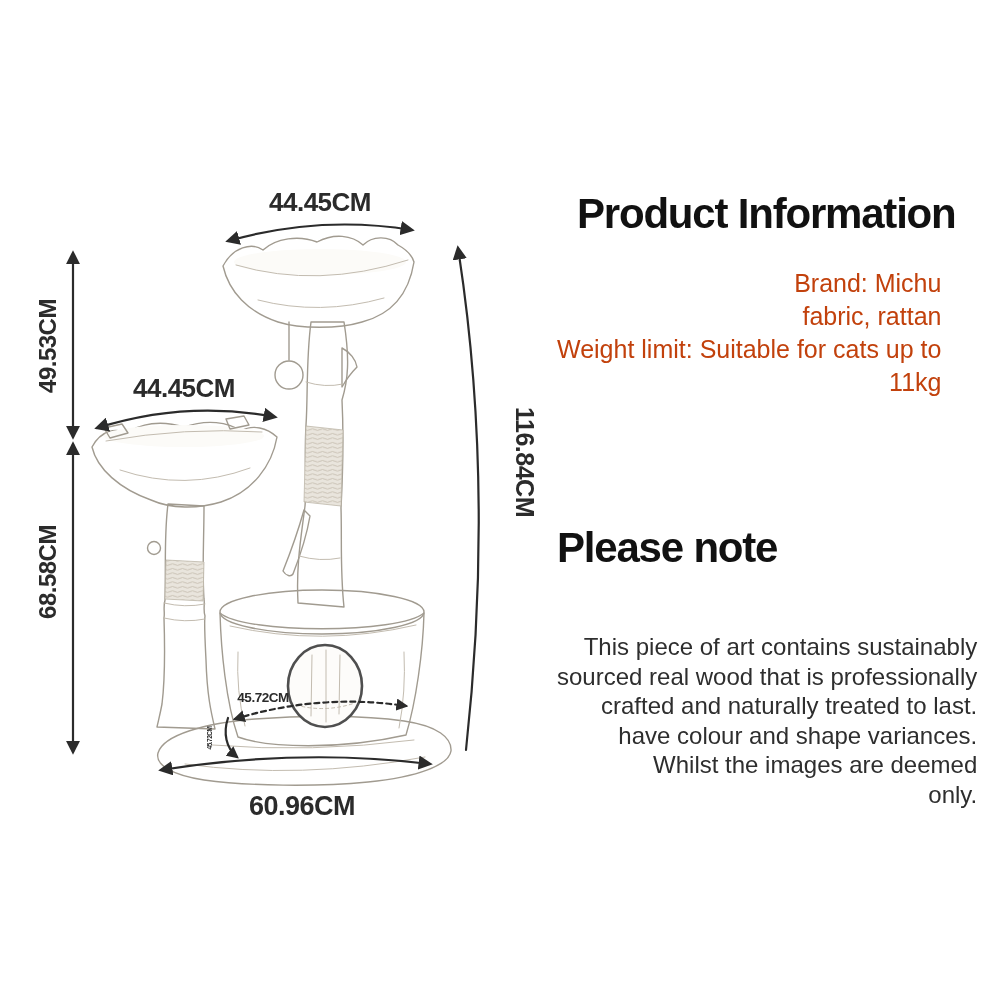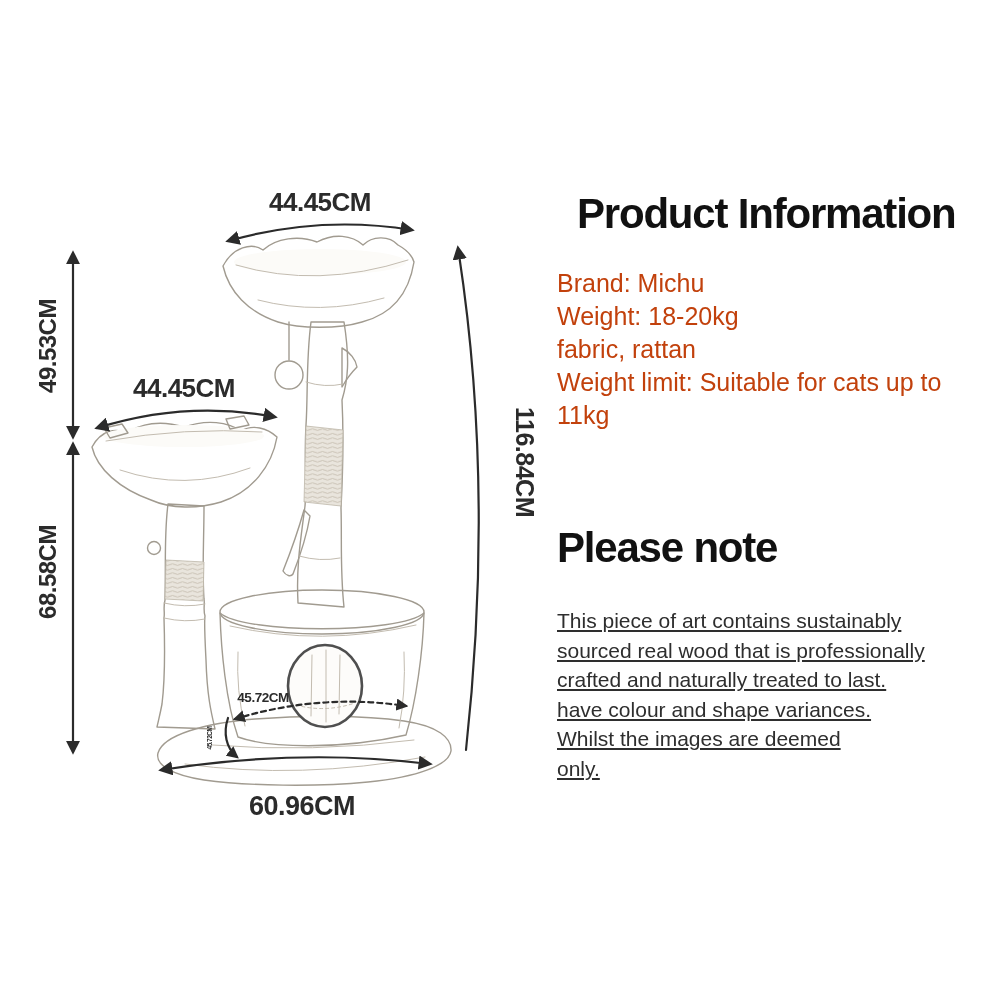"44.45CM" .canvas { text-align: none -> right }
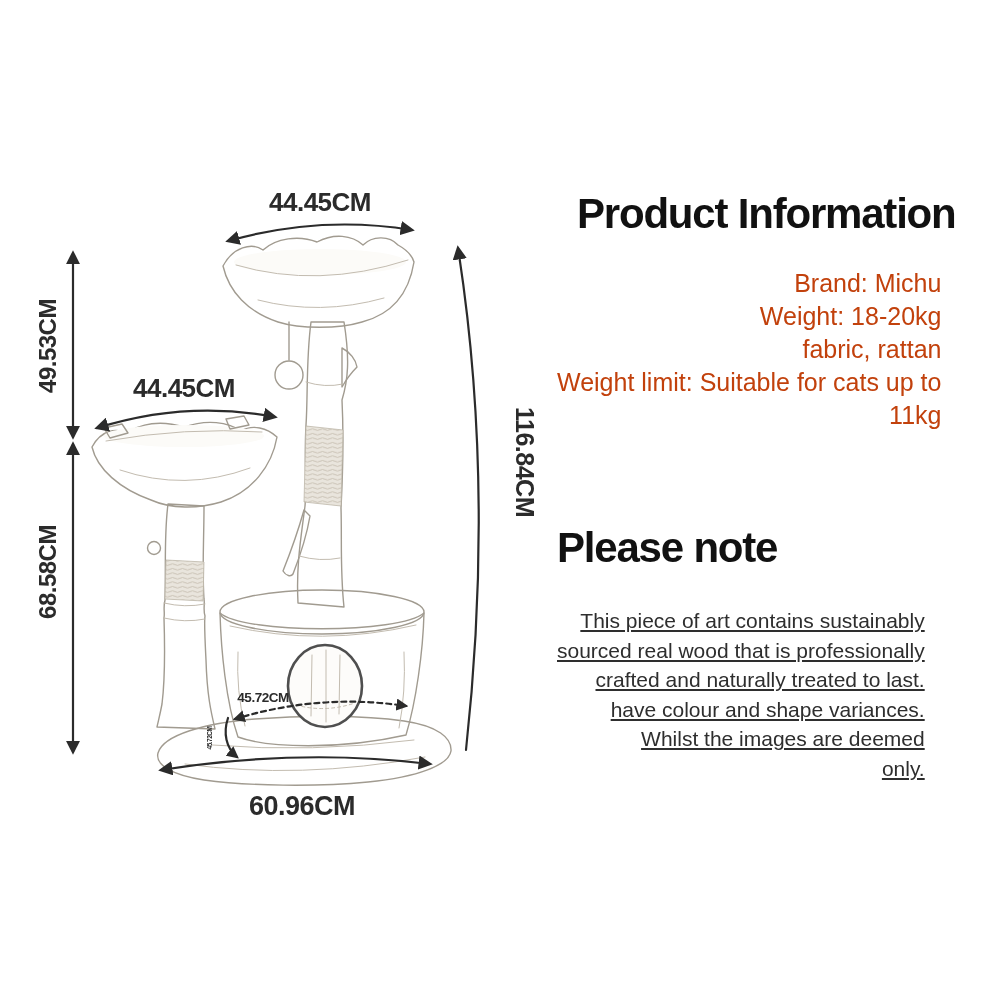"Weight: 18-20kg" div { html: <div>Weight: 18-20kg</div> -> none }
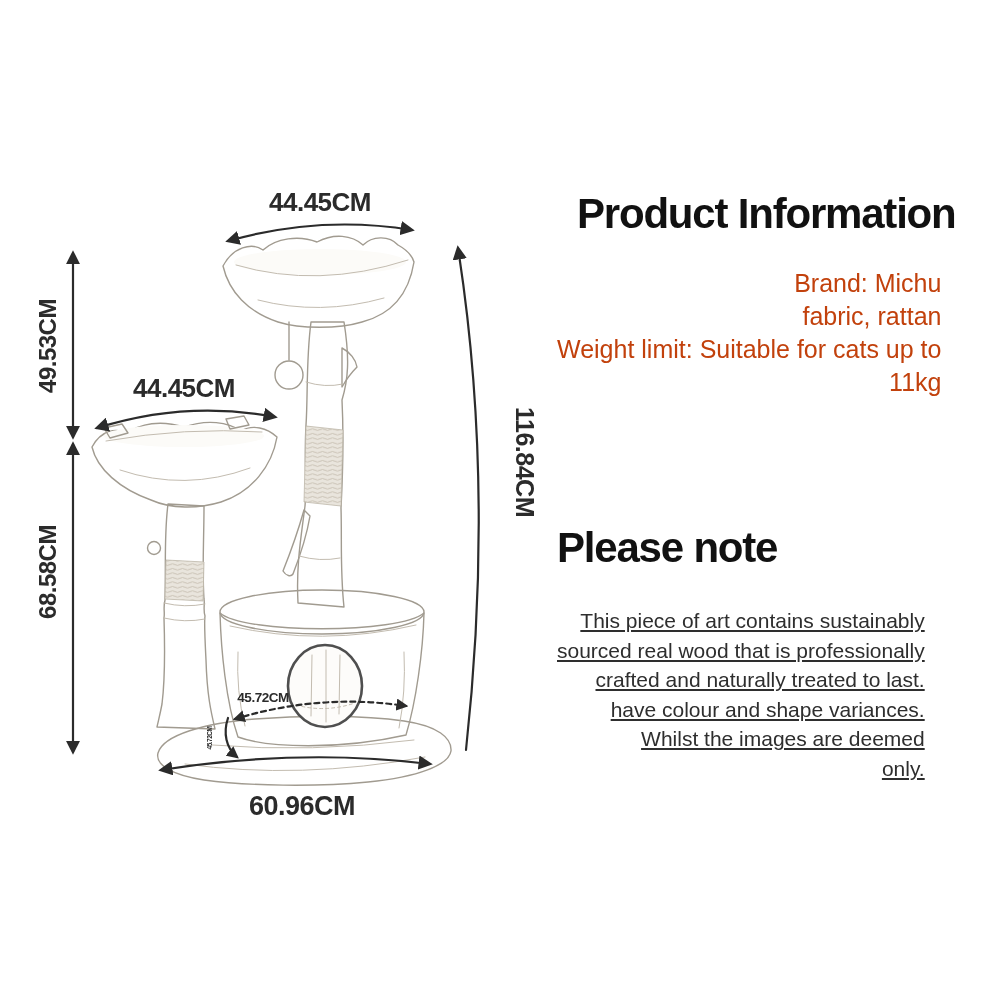"This piece of art contains" .note-lines { font-size: 21px -> 24px; text-decoration: underline -> none; top: 606px -> 632px }
